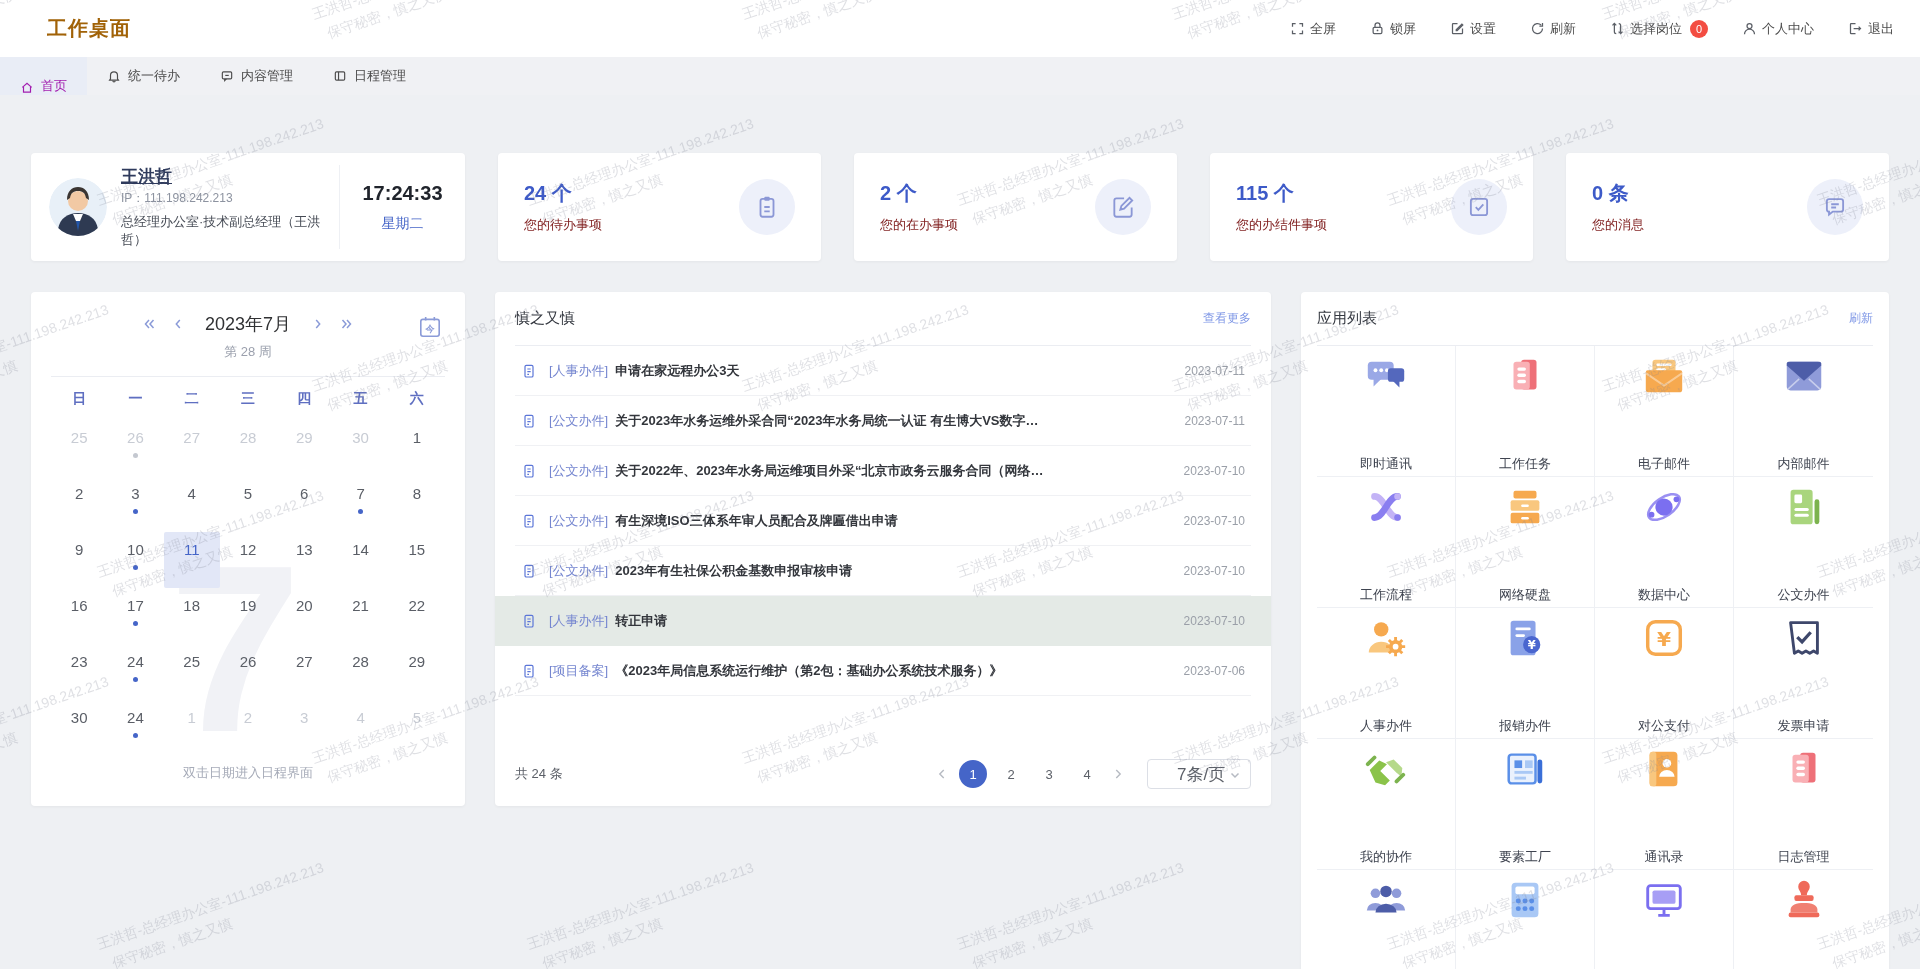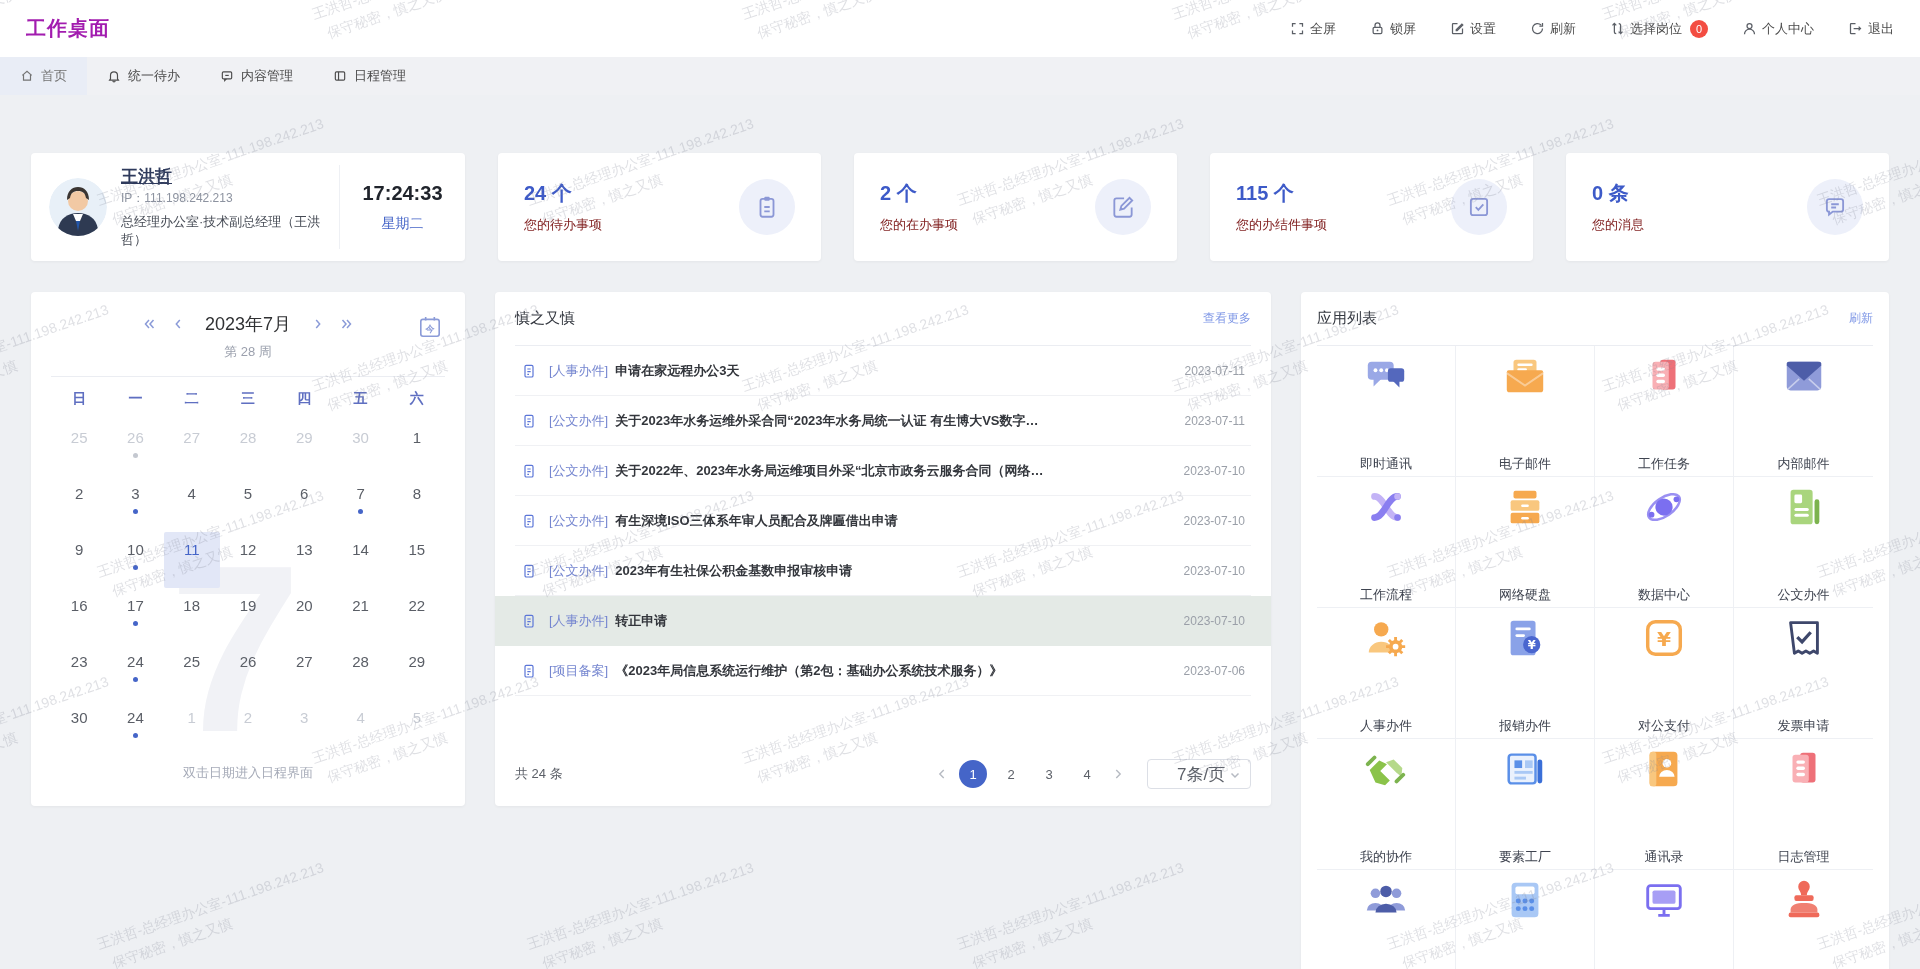"工作桌面" .hdr-title { color: #a21caf -> #a16207; margin-left: none -> 21px }
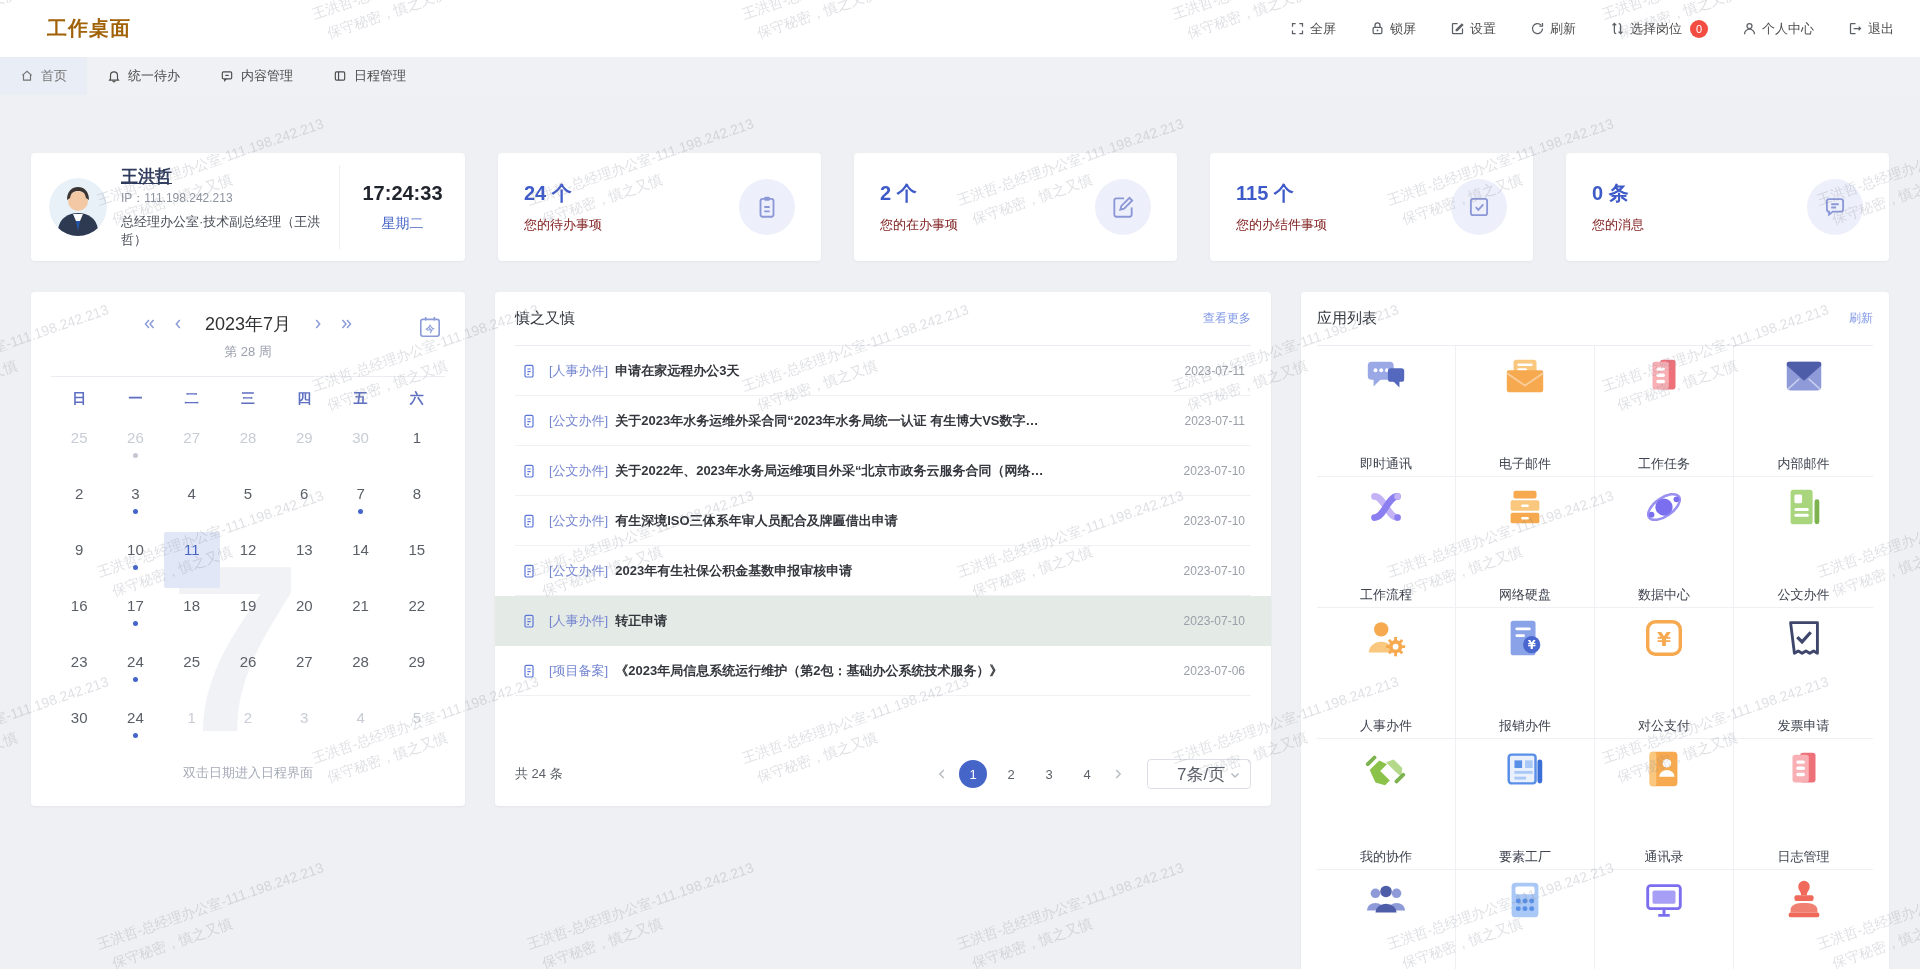"首页" .tab.active { align-items: none -> flex-end; color: #737373 -> #a21caf }
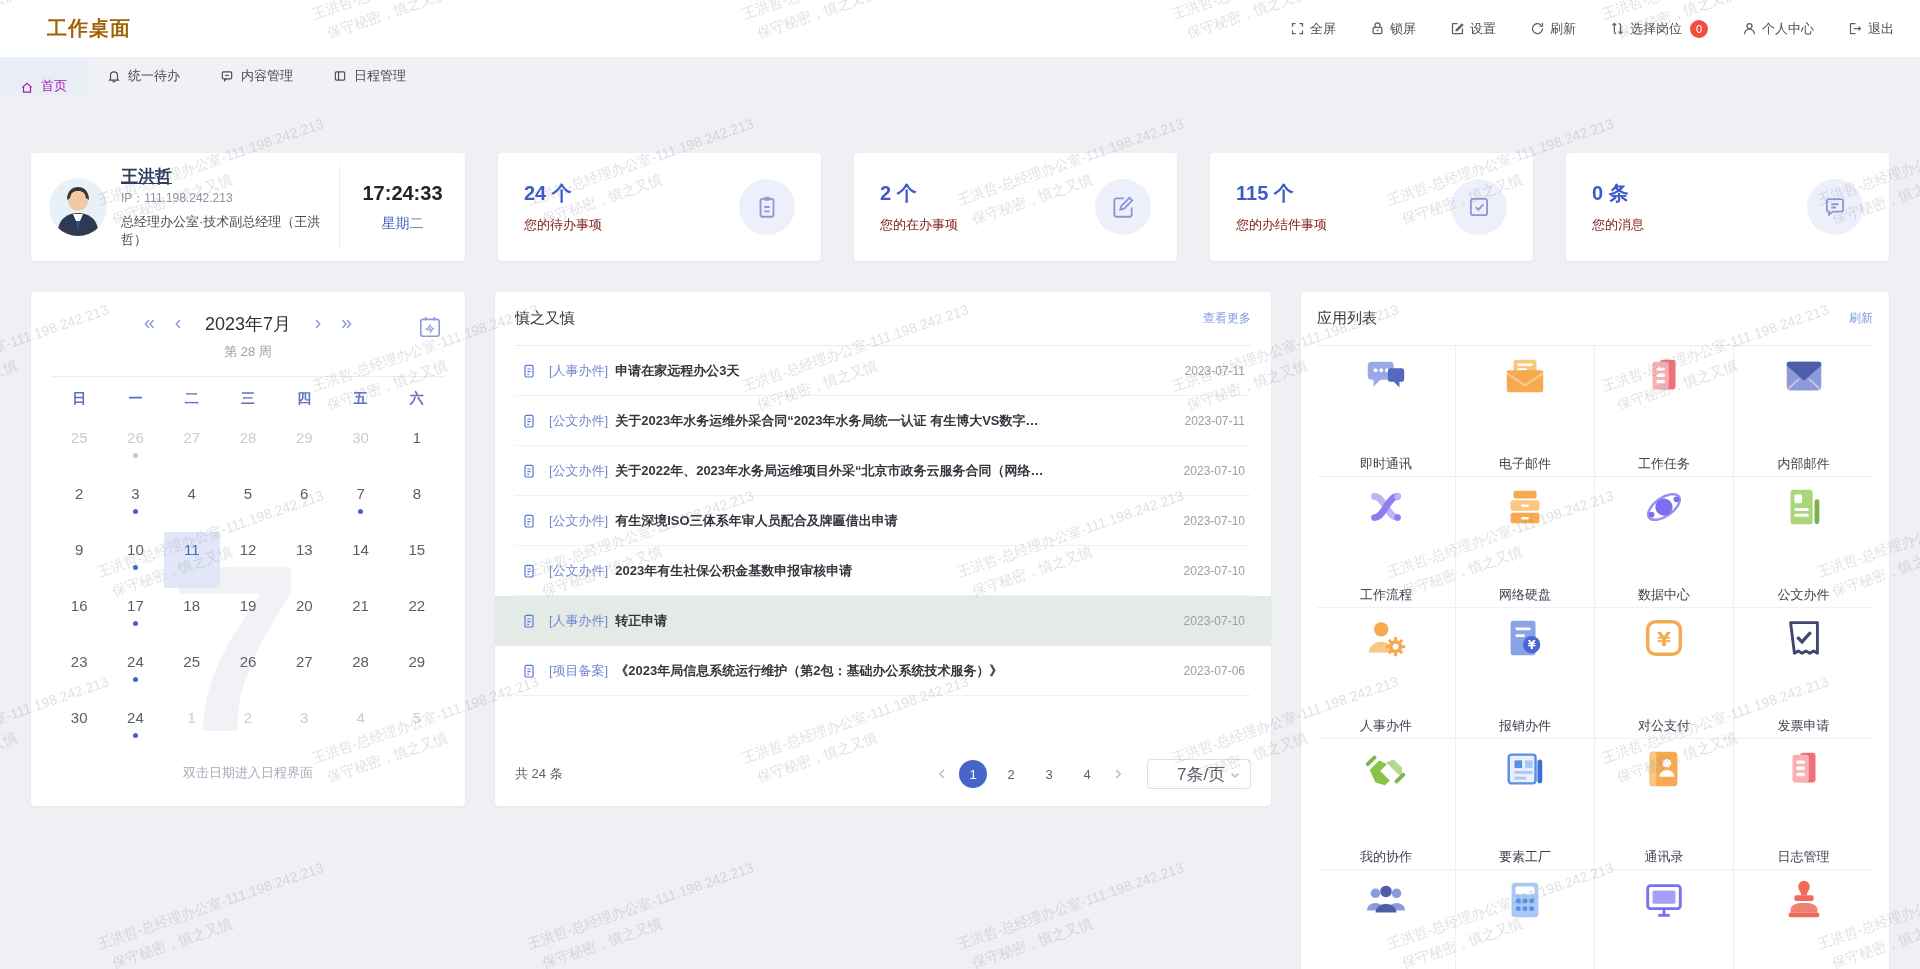"电子邮件" div.a-cell { order: before "工作任务" -> after "工作任务" }
